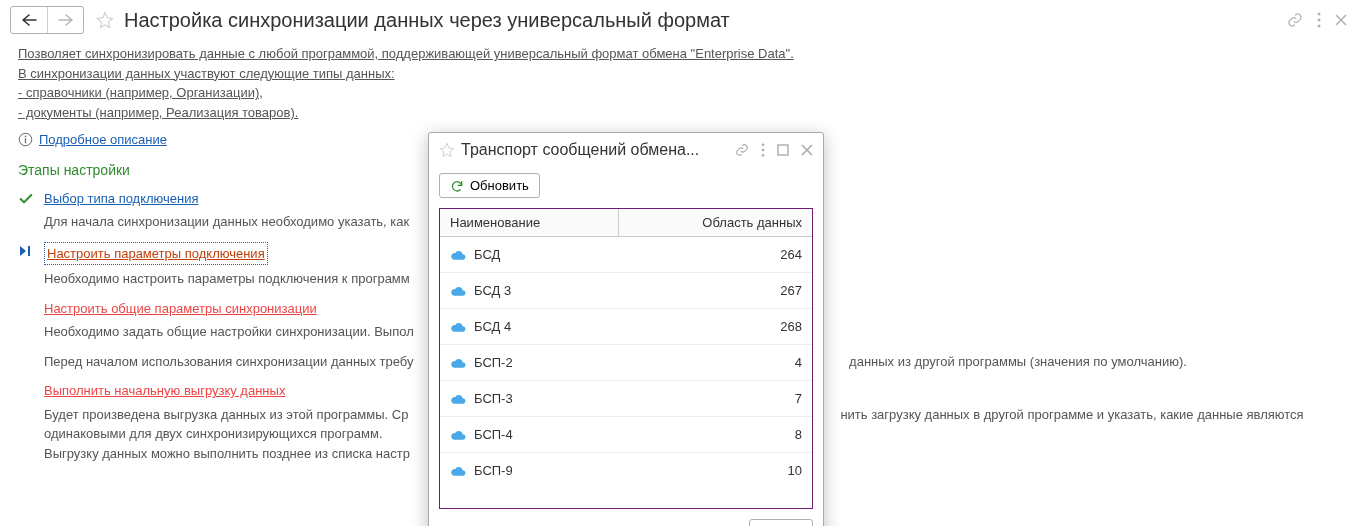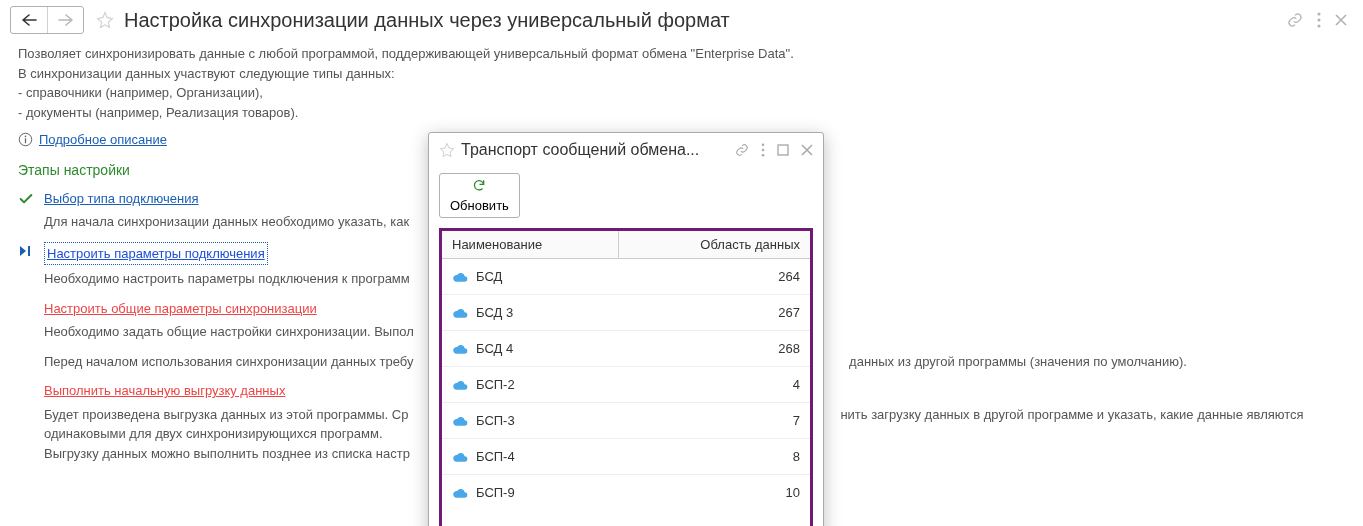"Позволяет синхронизировать данные с" .desc-block { text-decoration: none -> underline }
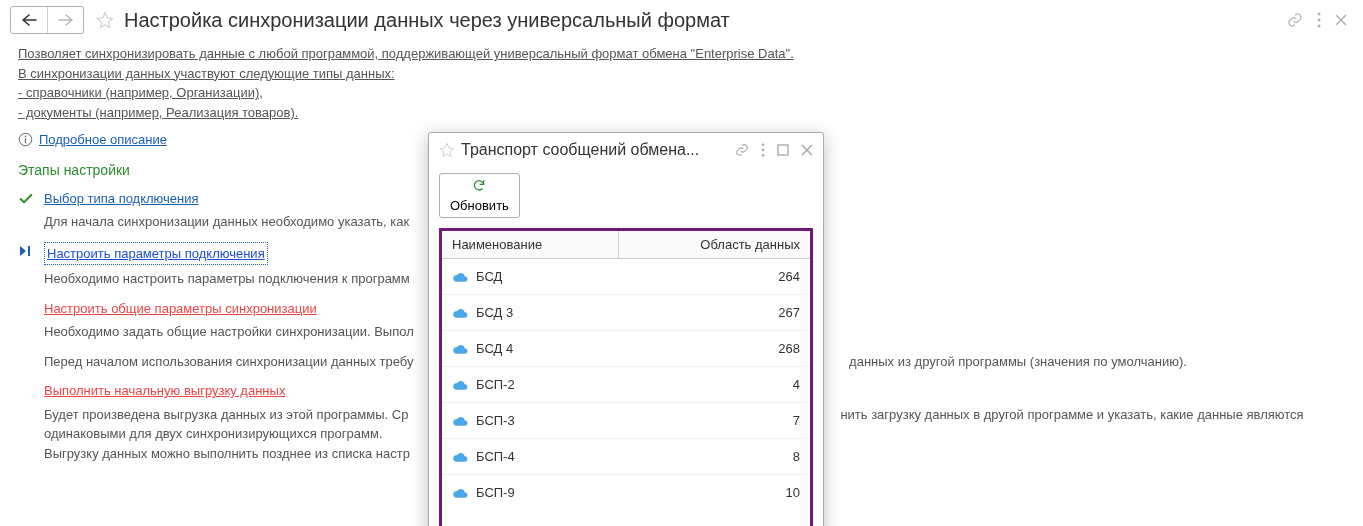"Обновить" .refresh-btn { flex-direction: column -> none }
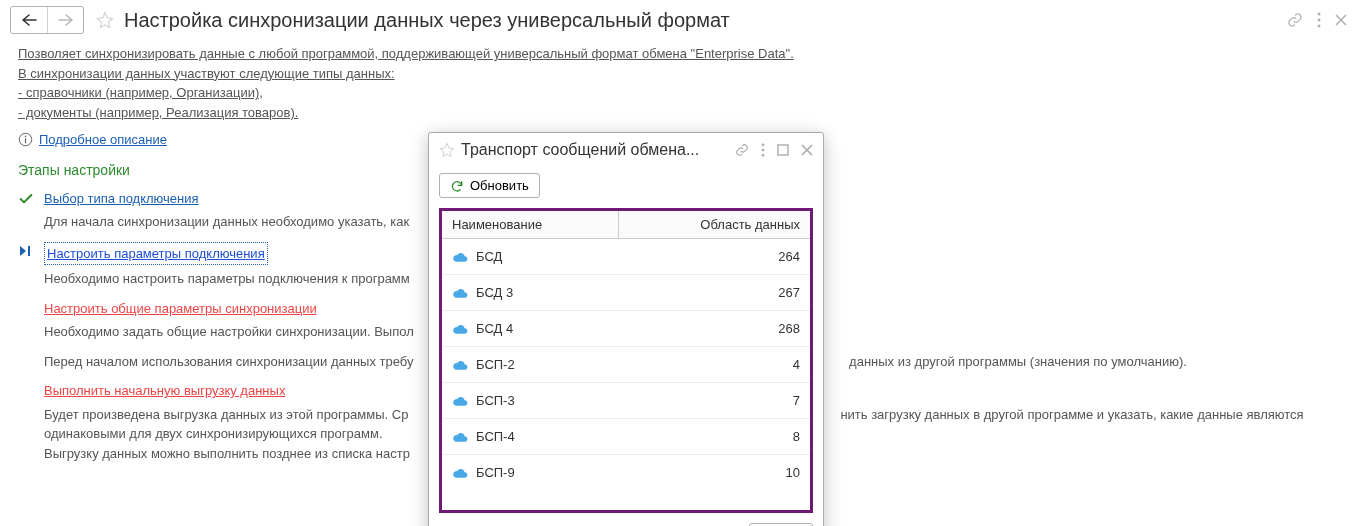"Наименование" .dlg-table-wrap { border: 3px solid #701a75 -> 1px solid #701a75 }
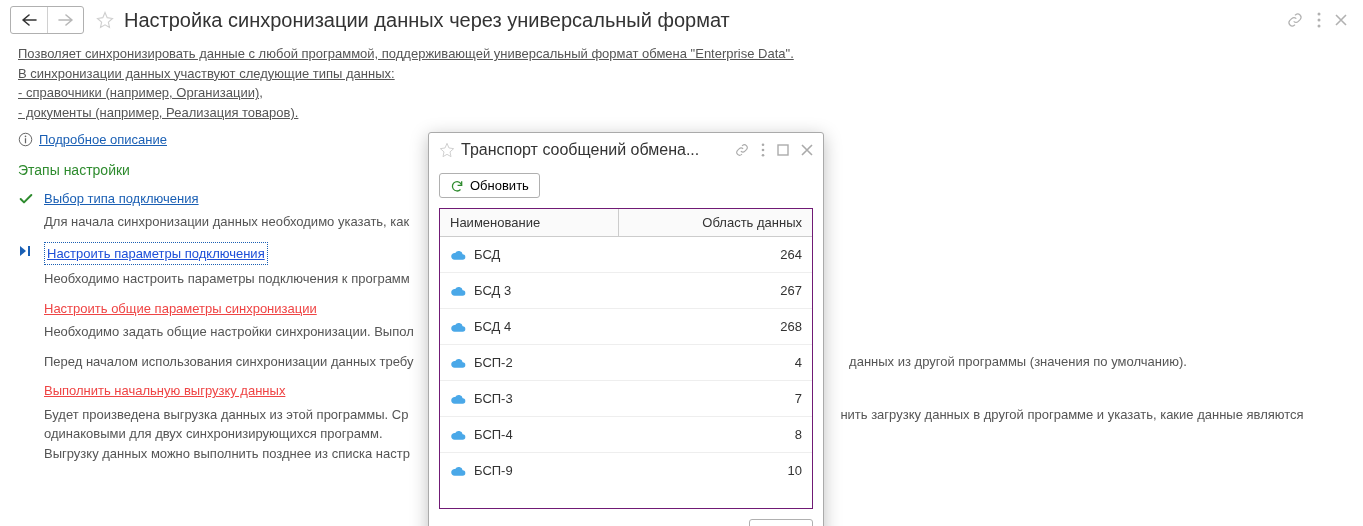"Настроить параметры подключения" .step-title.active { color: #1d4ed8 -> #c2410c }
